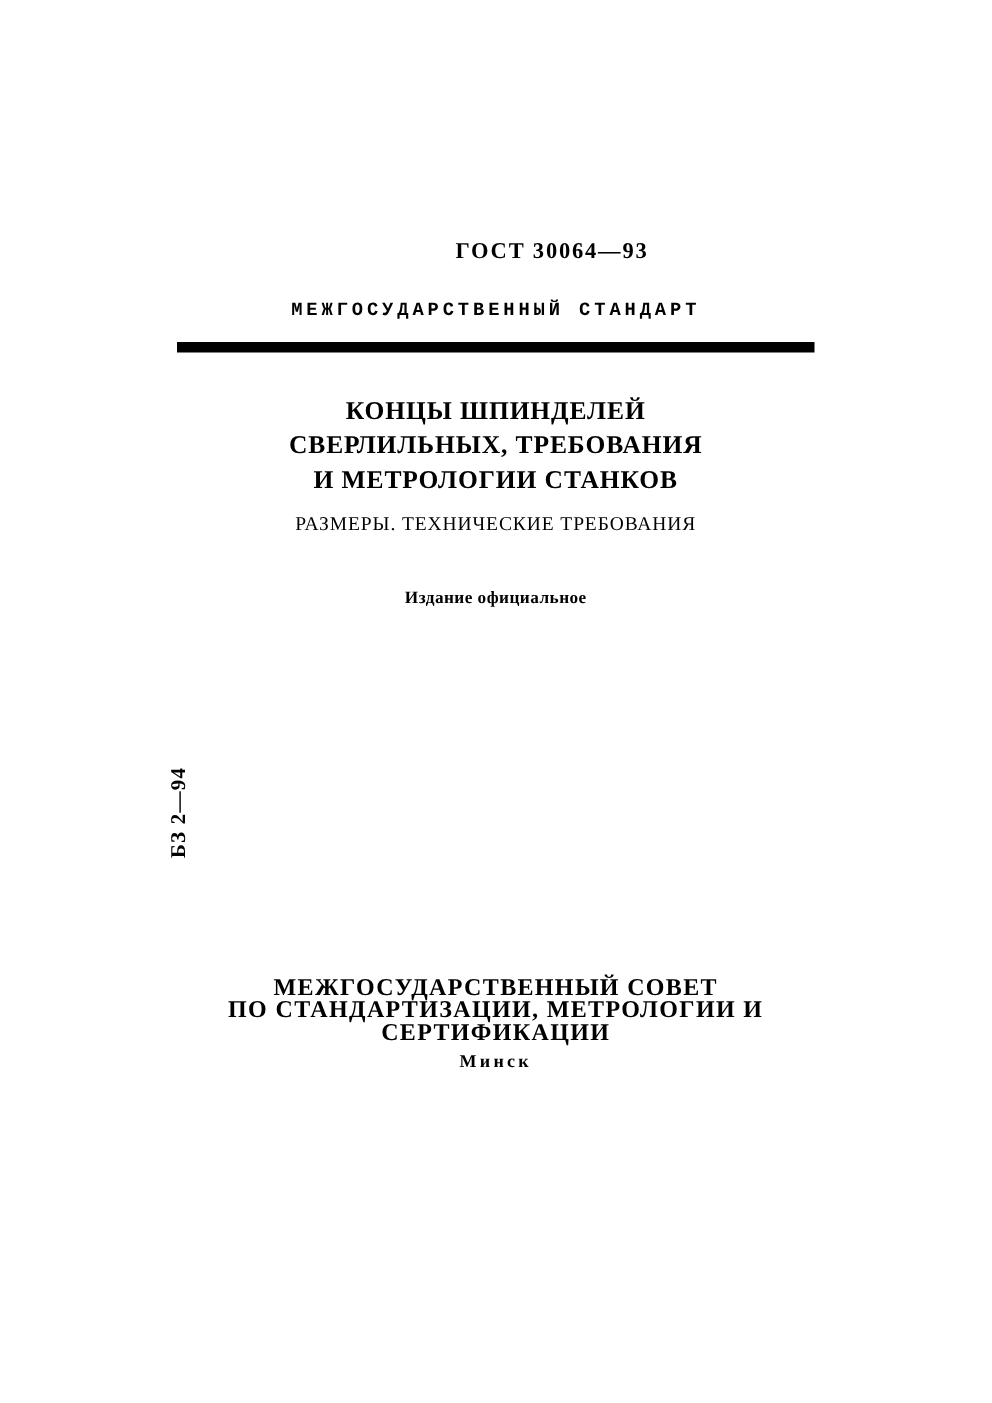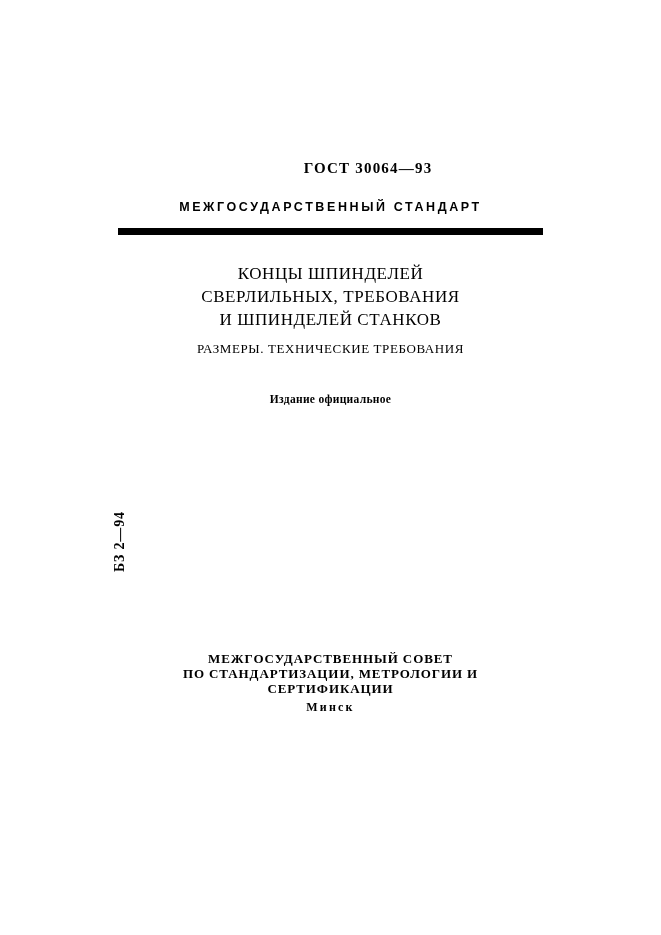"МЕЖГОСУДАРСТВЕННЫЙ СТАНДАРТ" .doc-kind { font-family: Liberation Sans, sans-serif -> Liberation Mono, monospace }
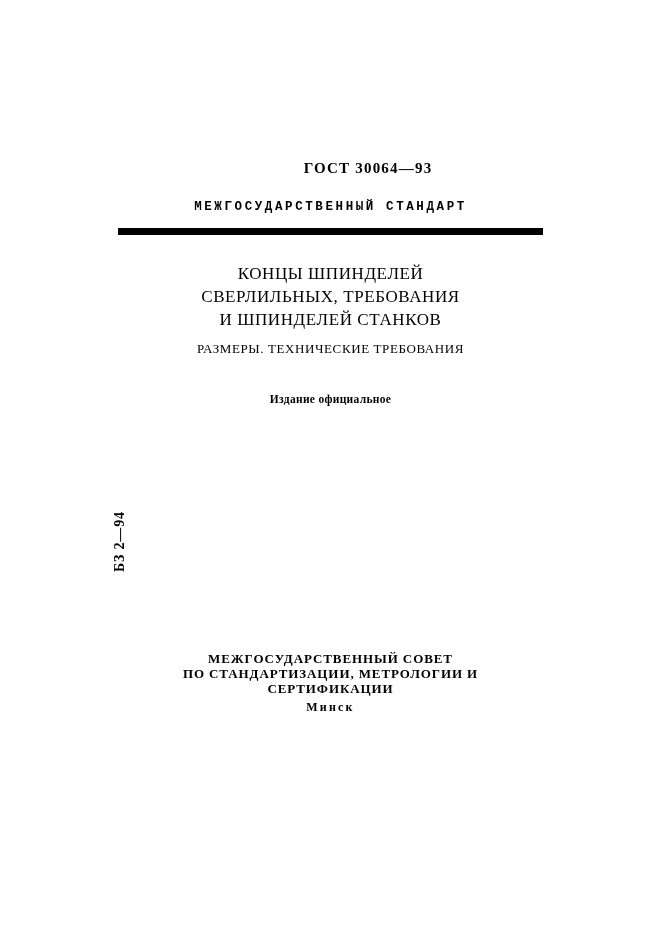"КОНЦЫ ШПИНДЕЛЕЙ" .title-line { font-weight: normal -> bold }
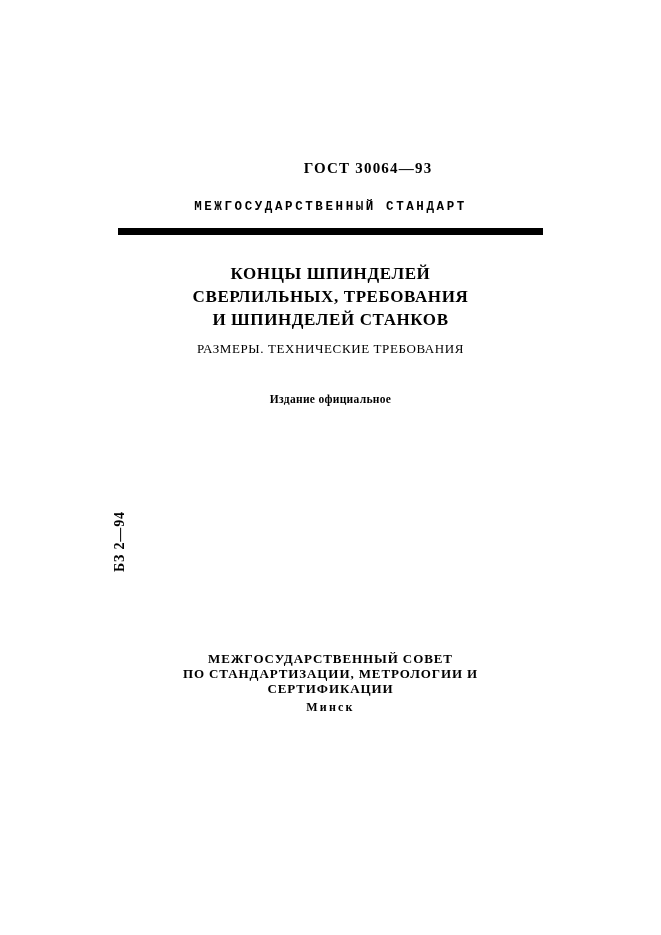"И ШПИНДЕЛЕЙ СТАНКОВ" div.title-line { text: ШПИНДЕЛЕЙ -> МЕТРОЛОГИИ }
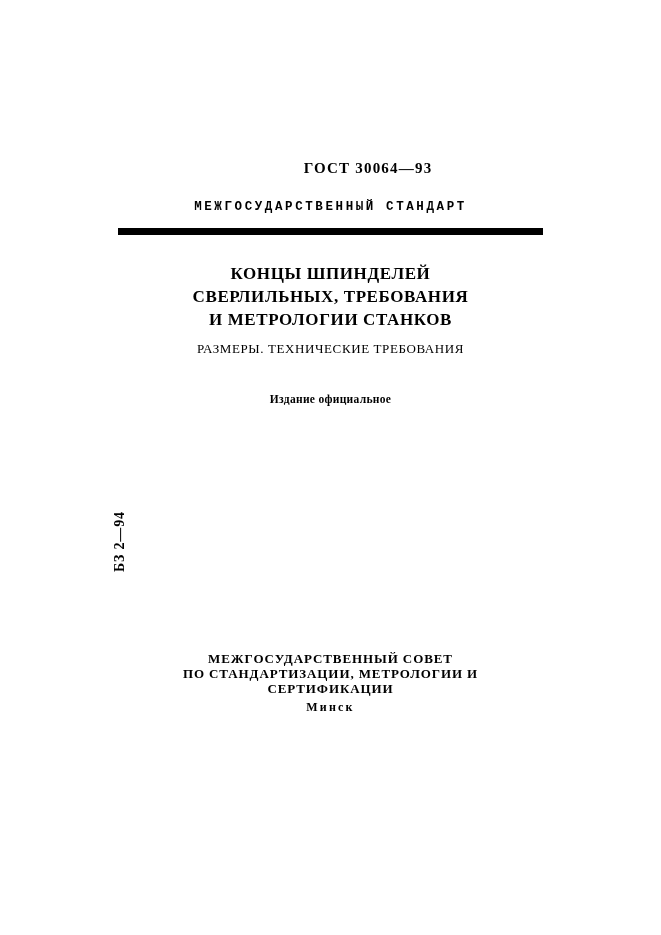"МЕЖГОСУДАРСТВЕННЫЙ СОВЕТ" .publisher-line { font-size: 13px -> 16px }
